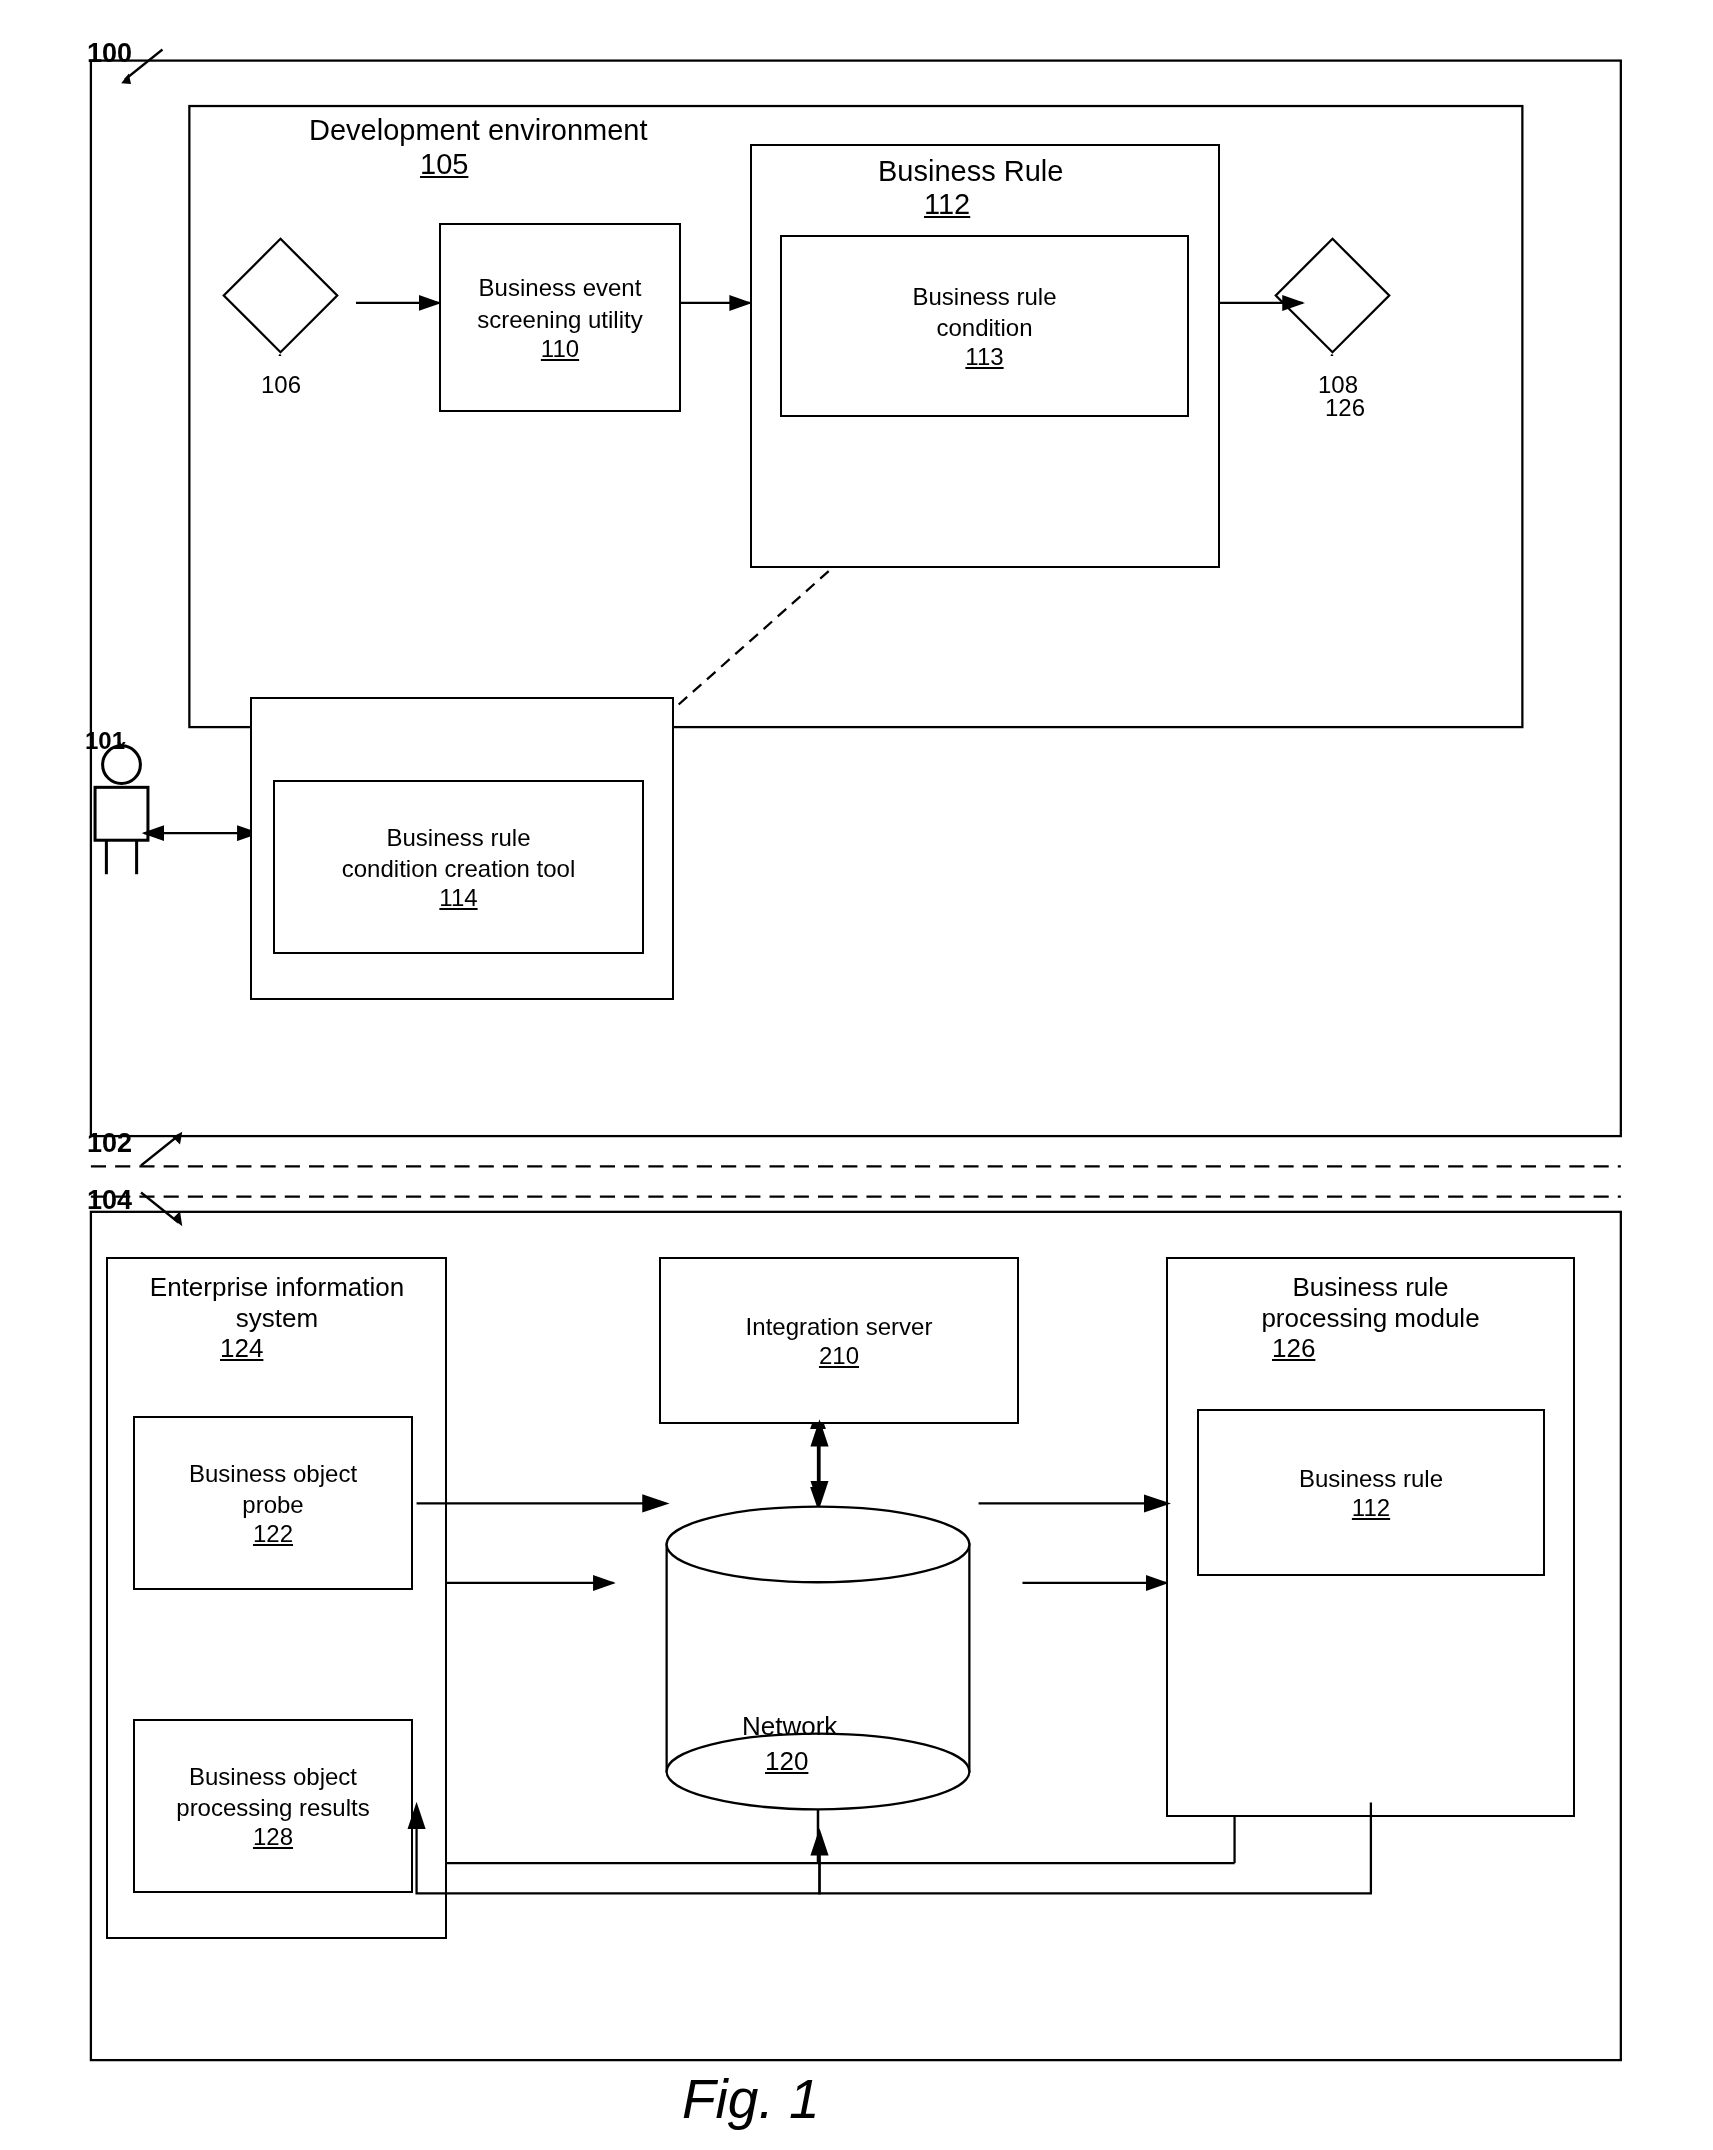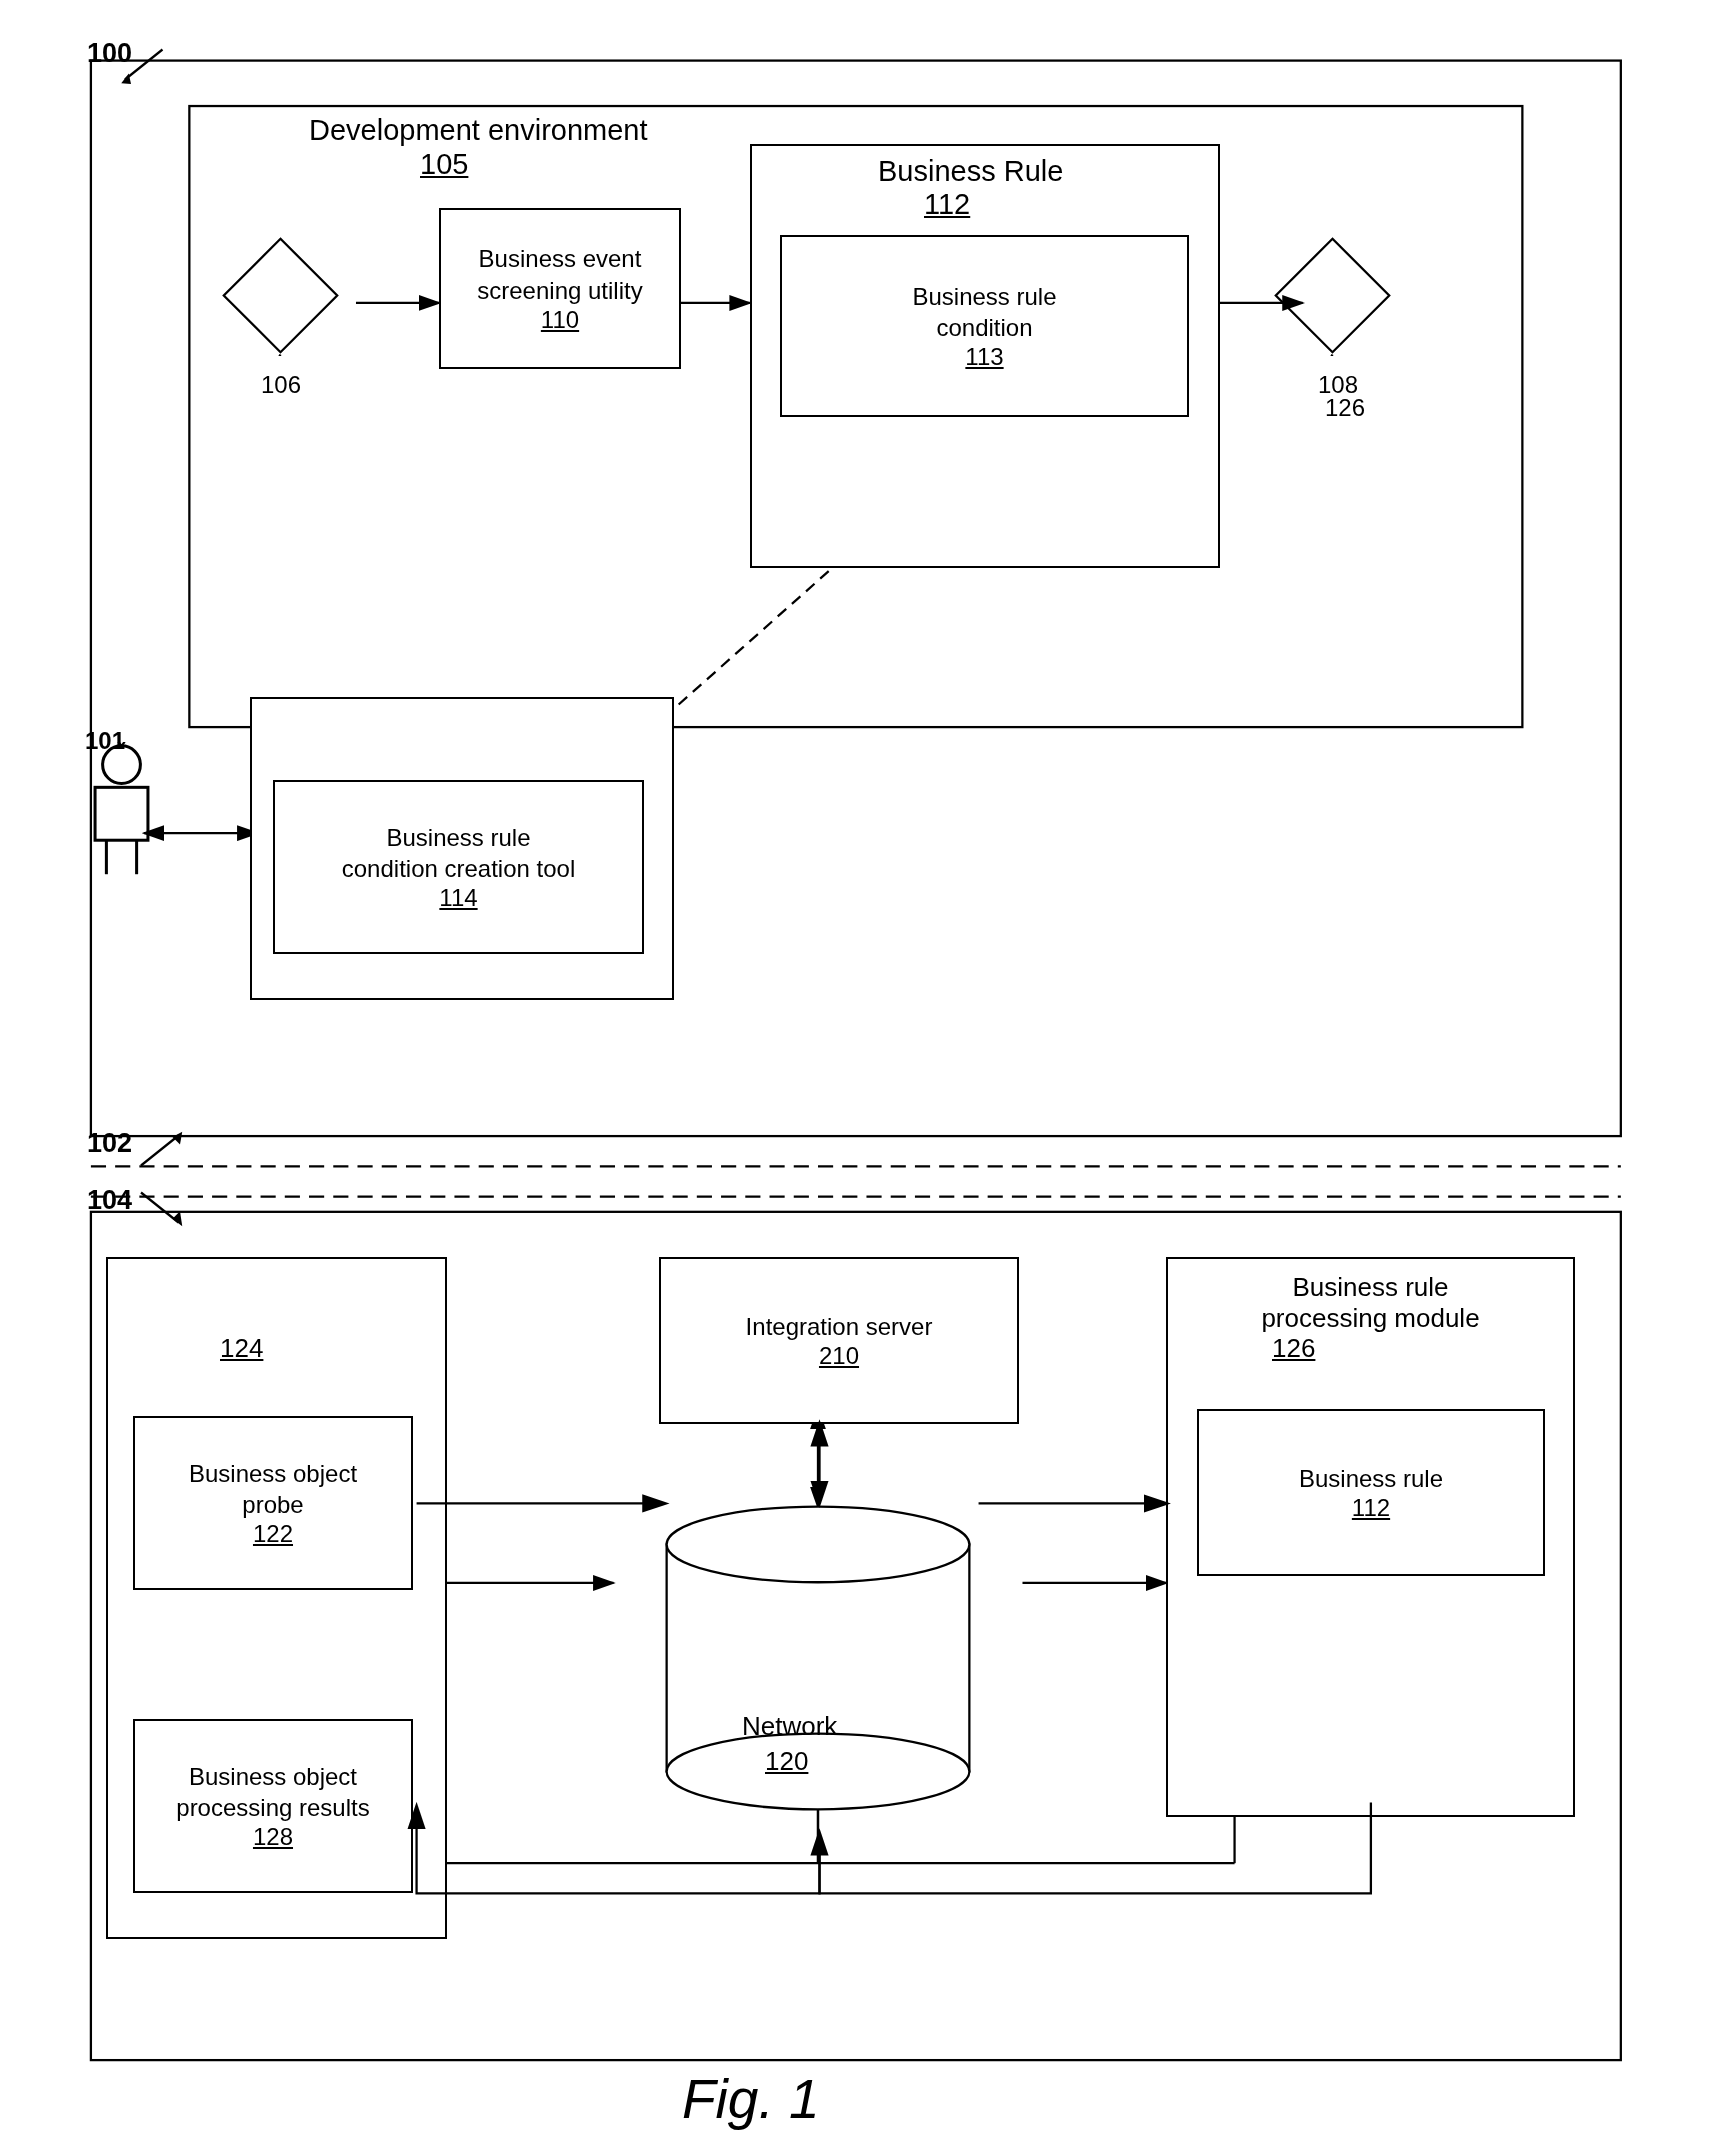"Business event" div.box { height: 161px -> 189px; top: 208px -> 223px }
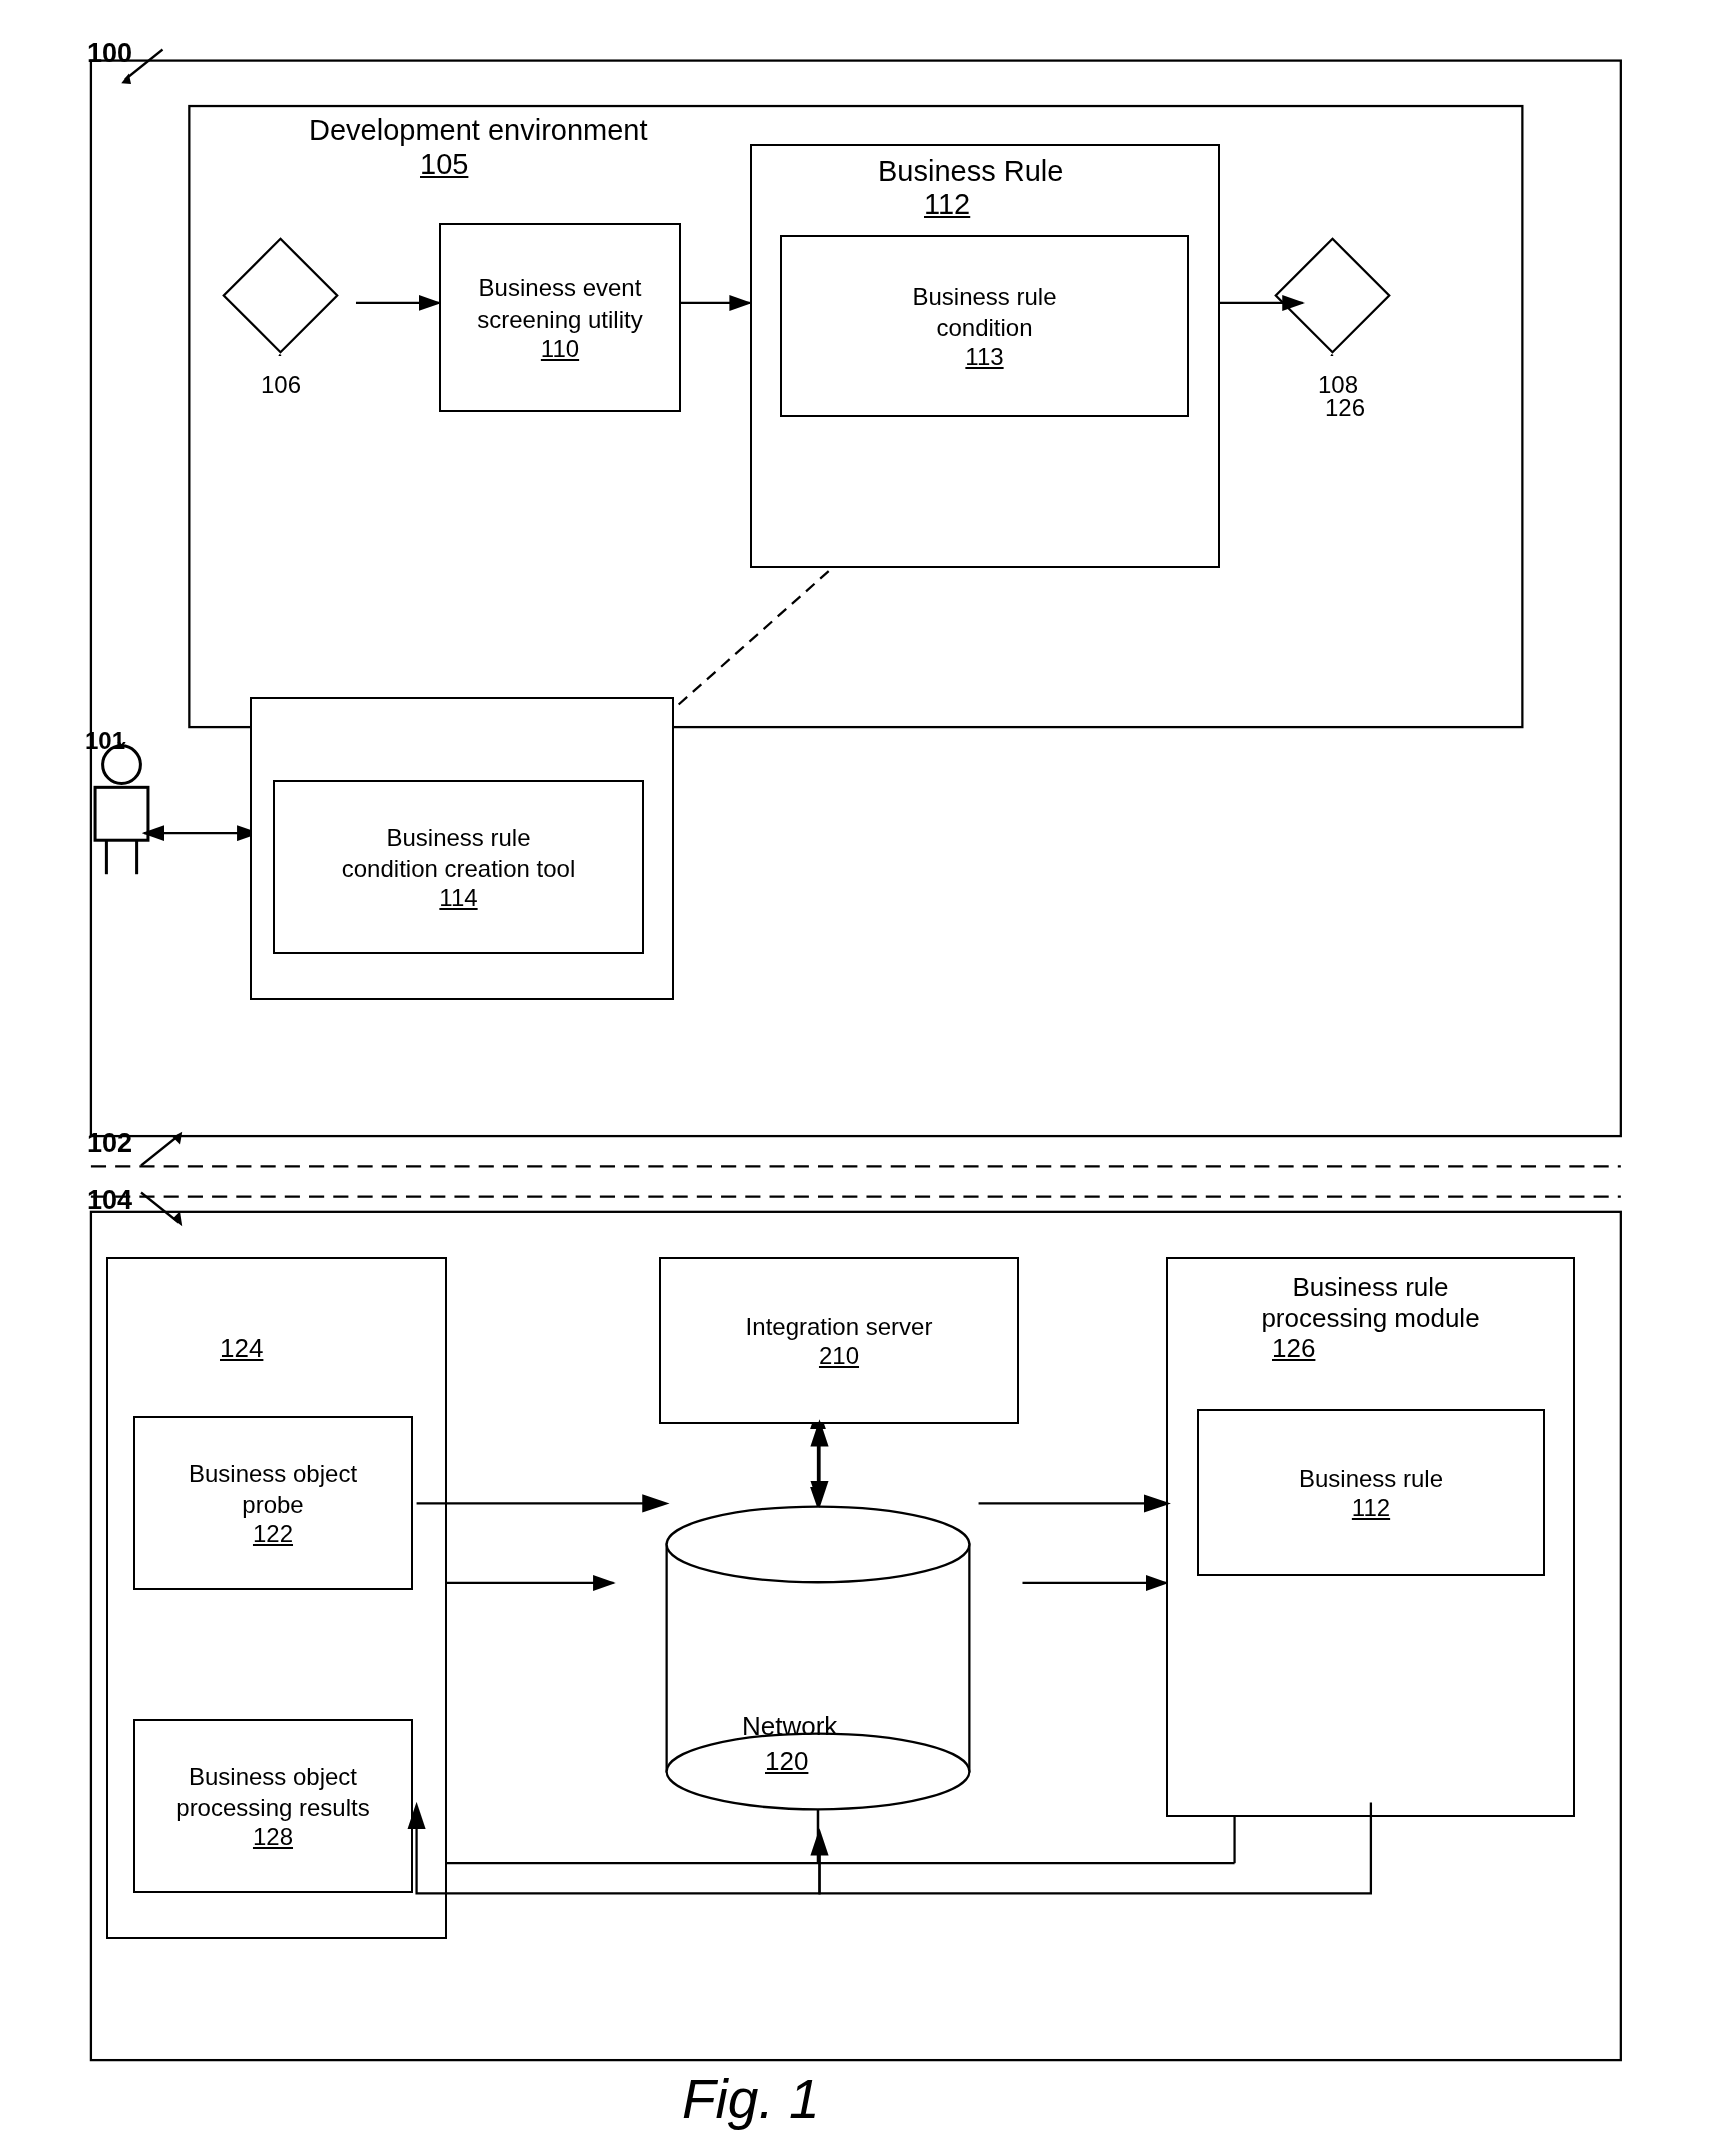"Enterprise information" div { html: none -> <div>Enterprise information<br>system</div> }
